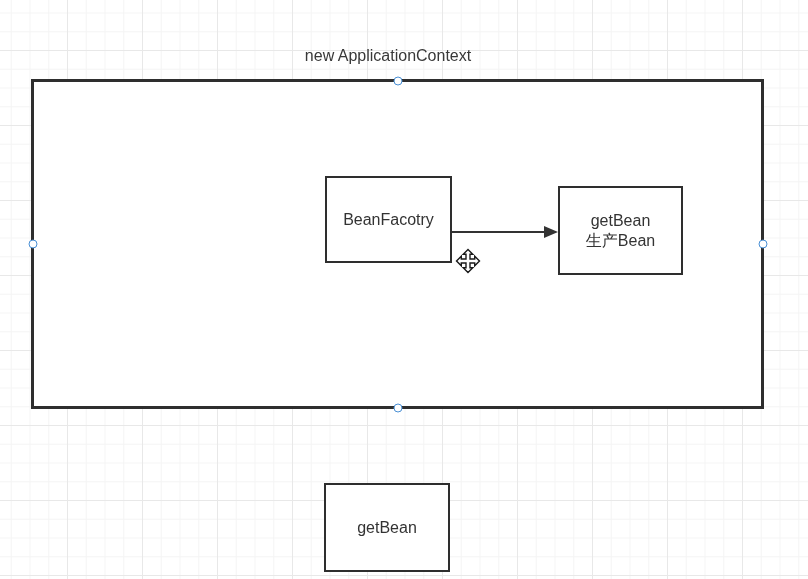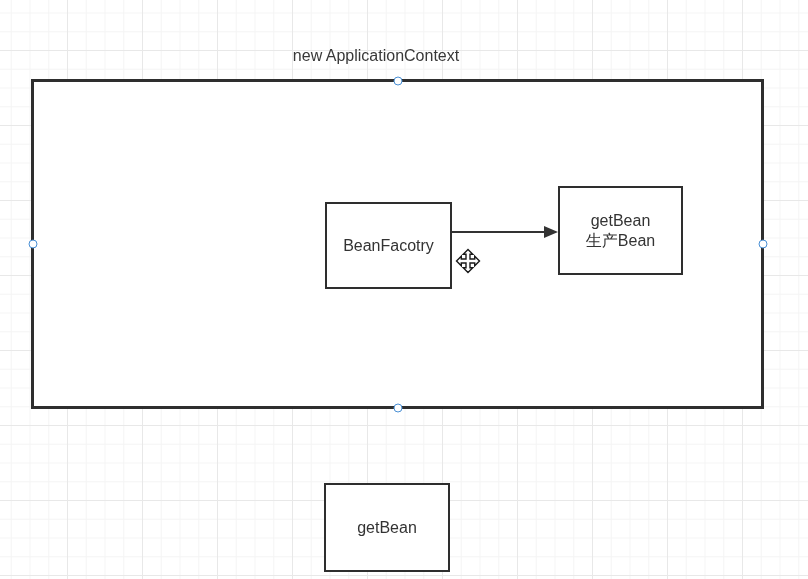"new ApplicationContext" .container-label { left: 376px -> 388px }
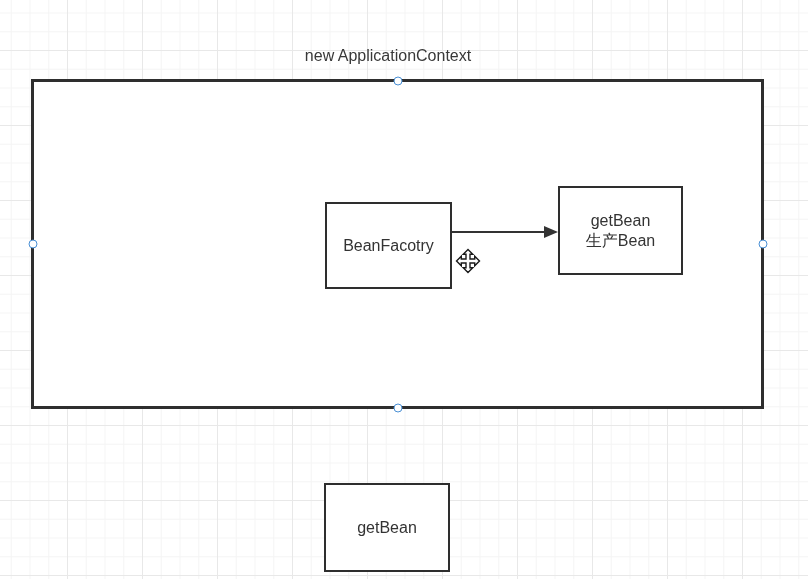"BeanFacotry" .node-beanfactory { top: 202px -> 176px }
